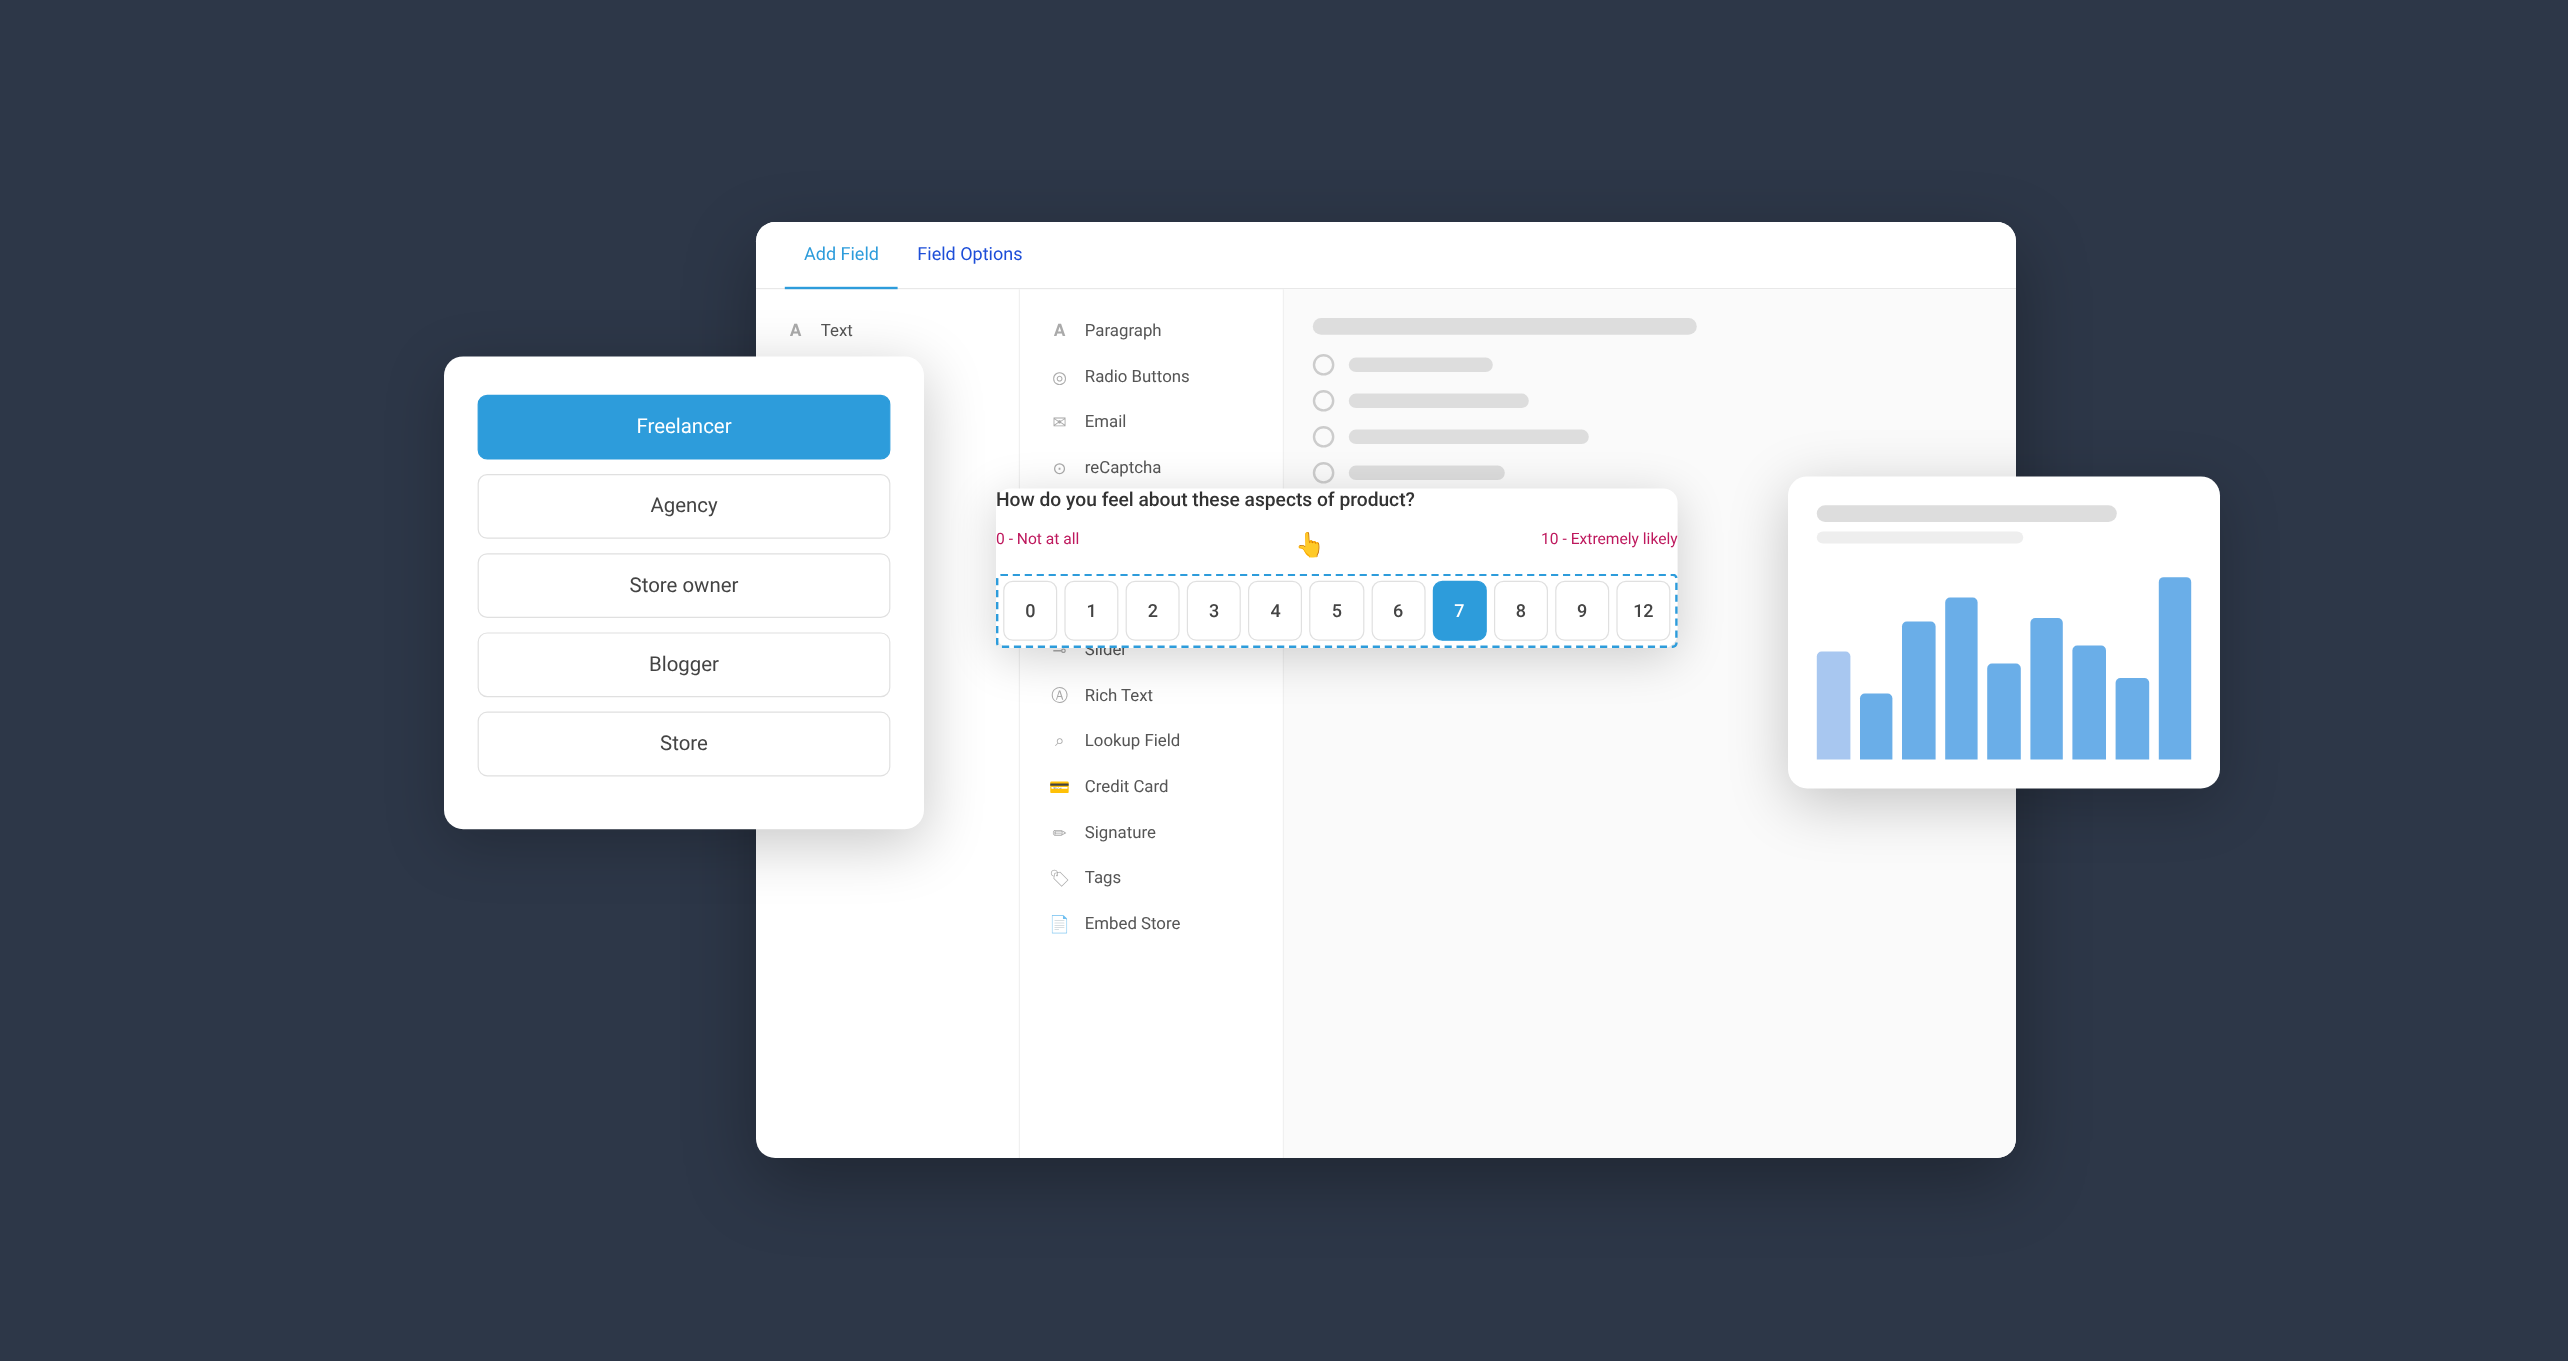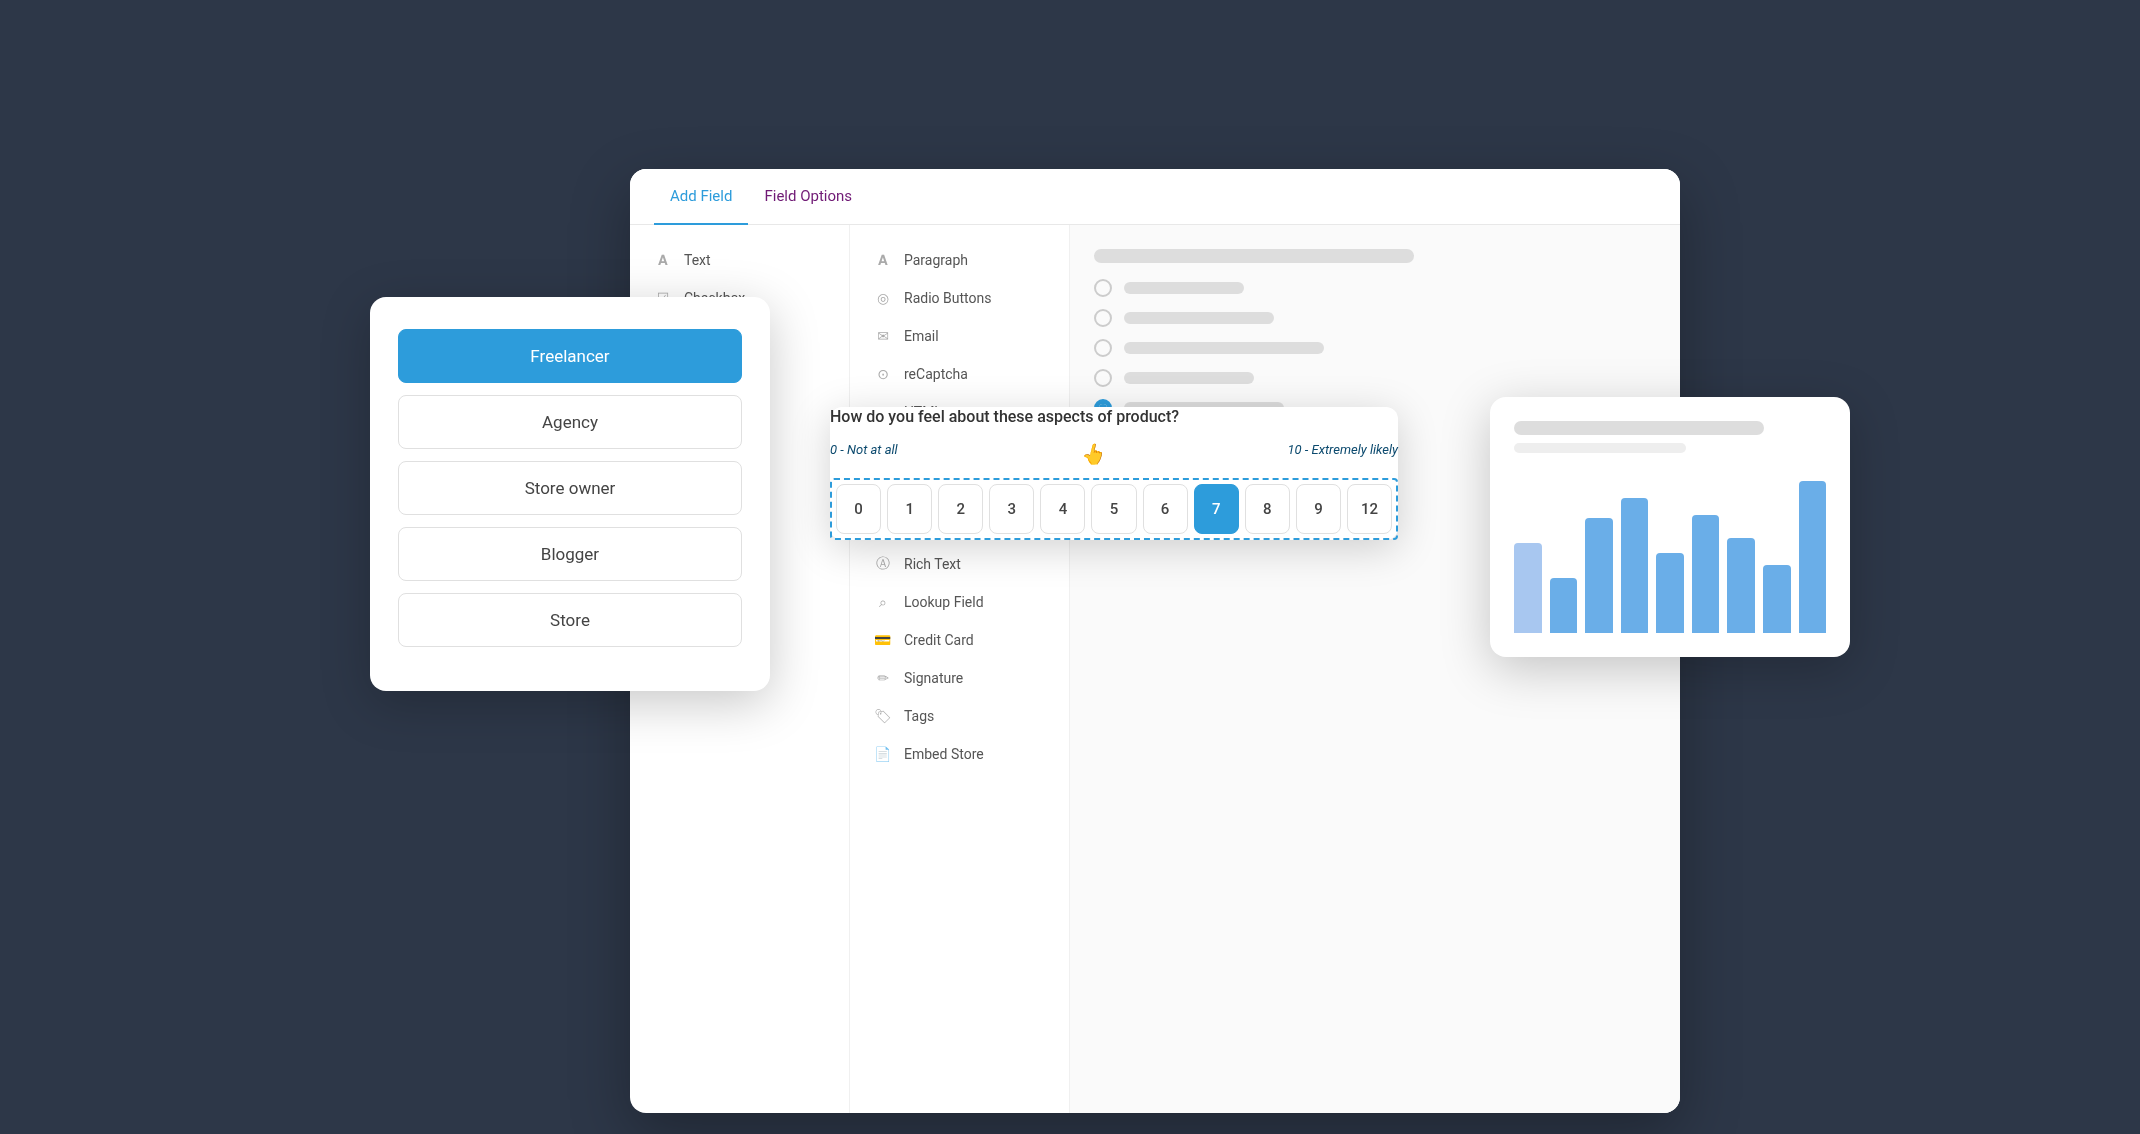"Add Field" .form-builder-panel { height: 944px -> 780px; top: 52px -> 68px }
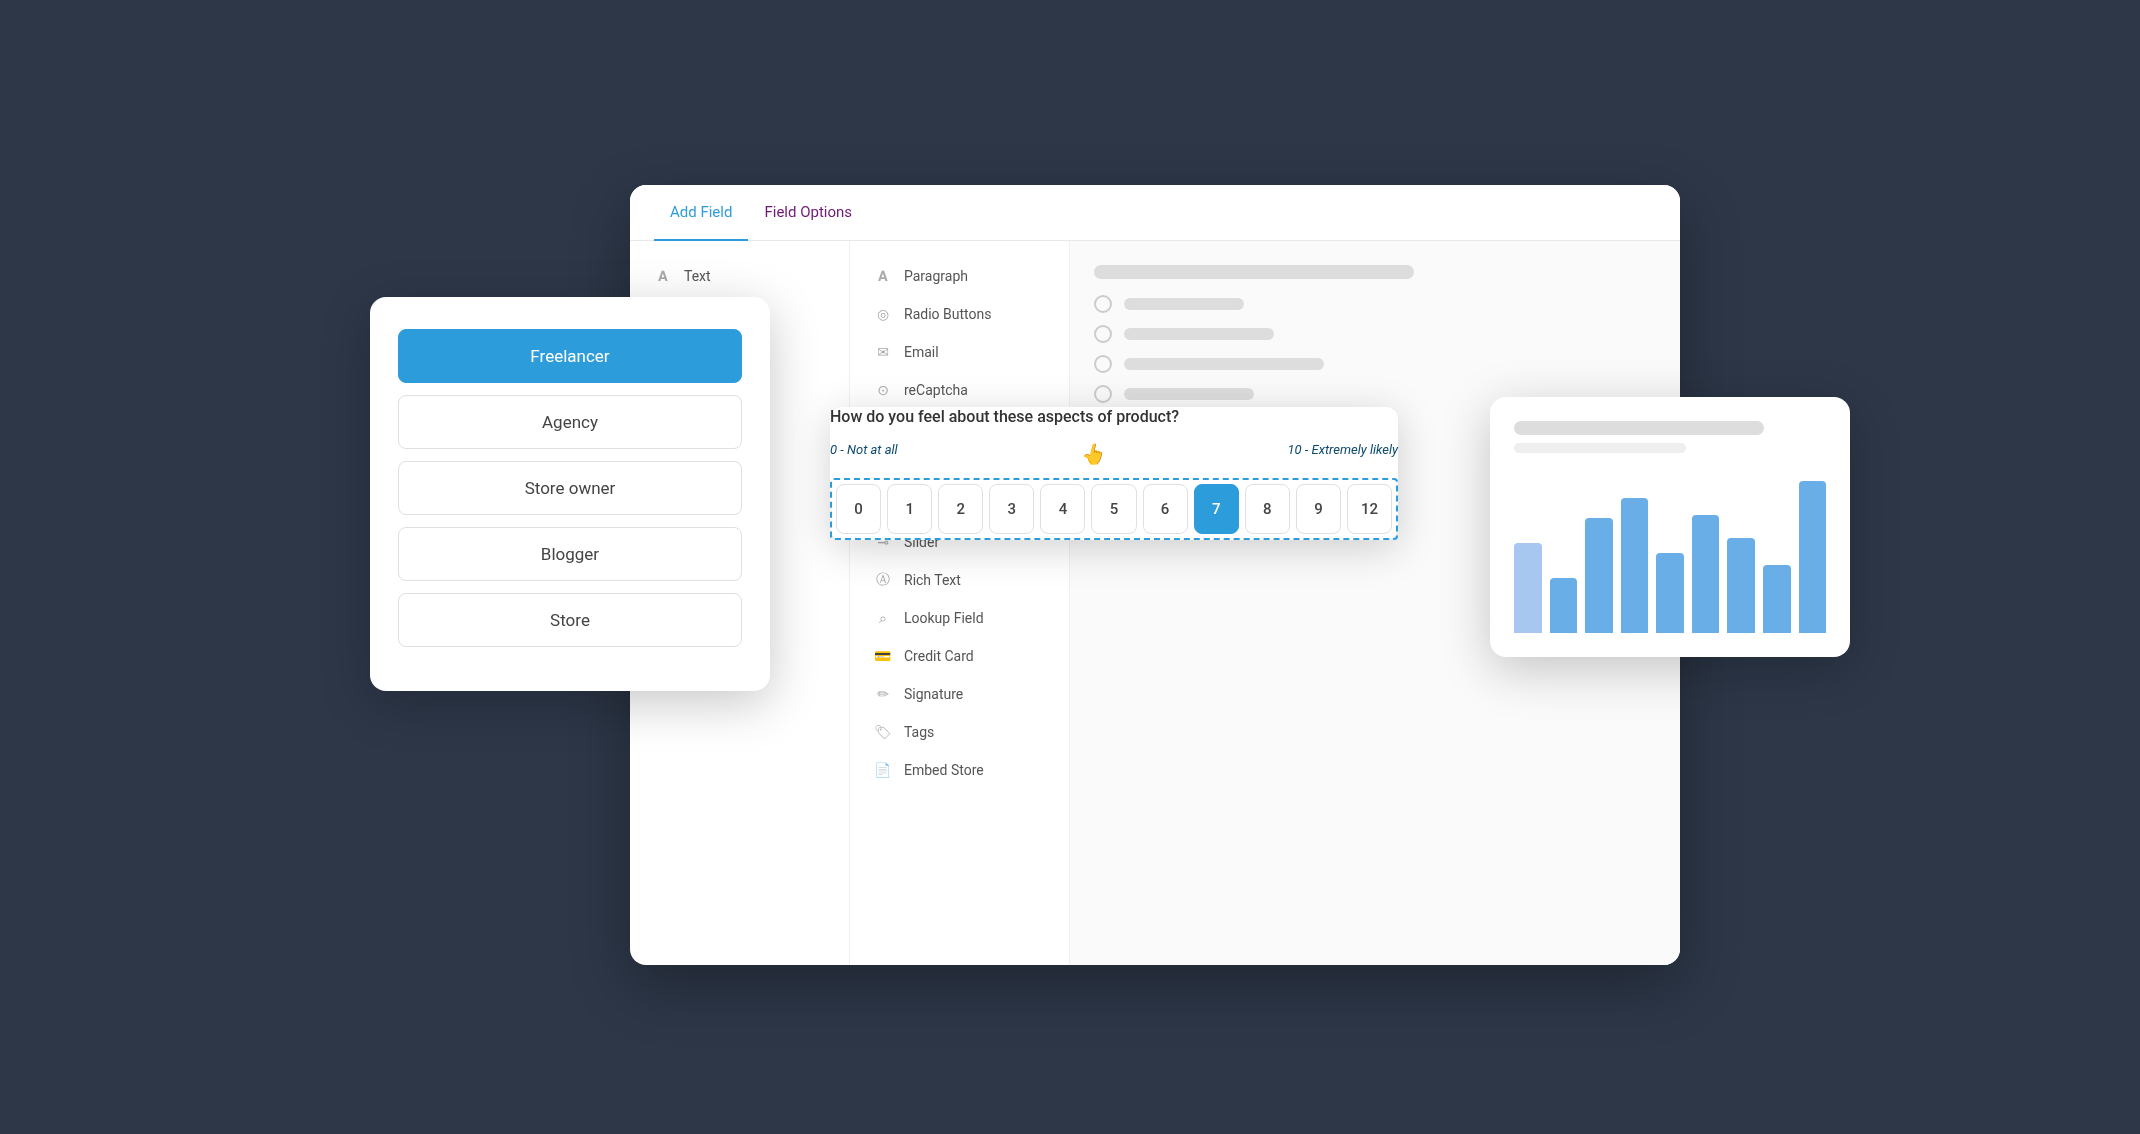"Field Options" .panel-tab { color: #701a75 -> #1d4ed8 }
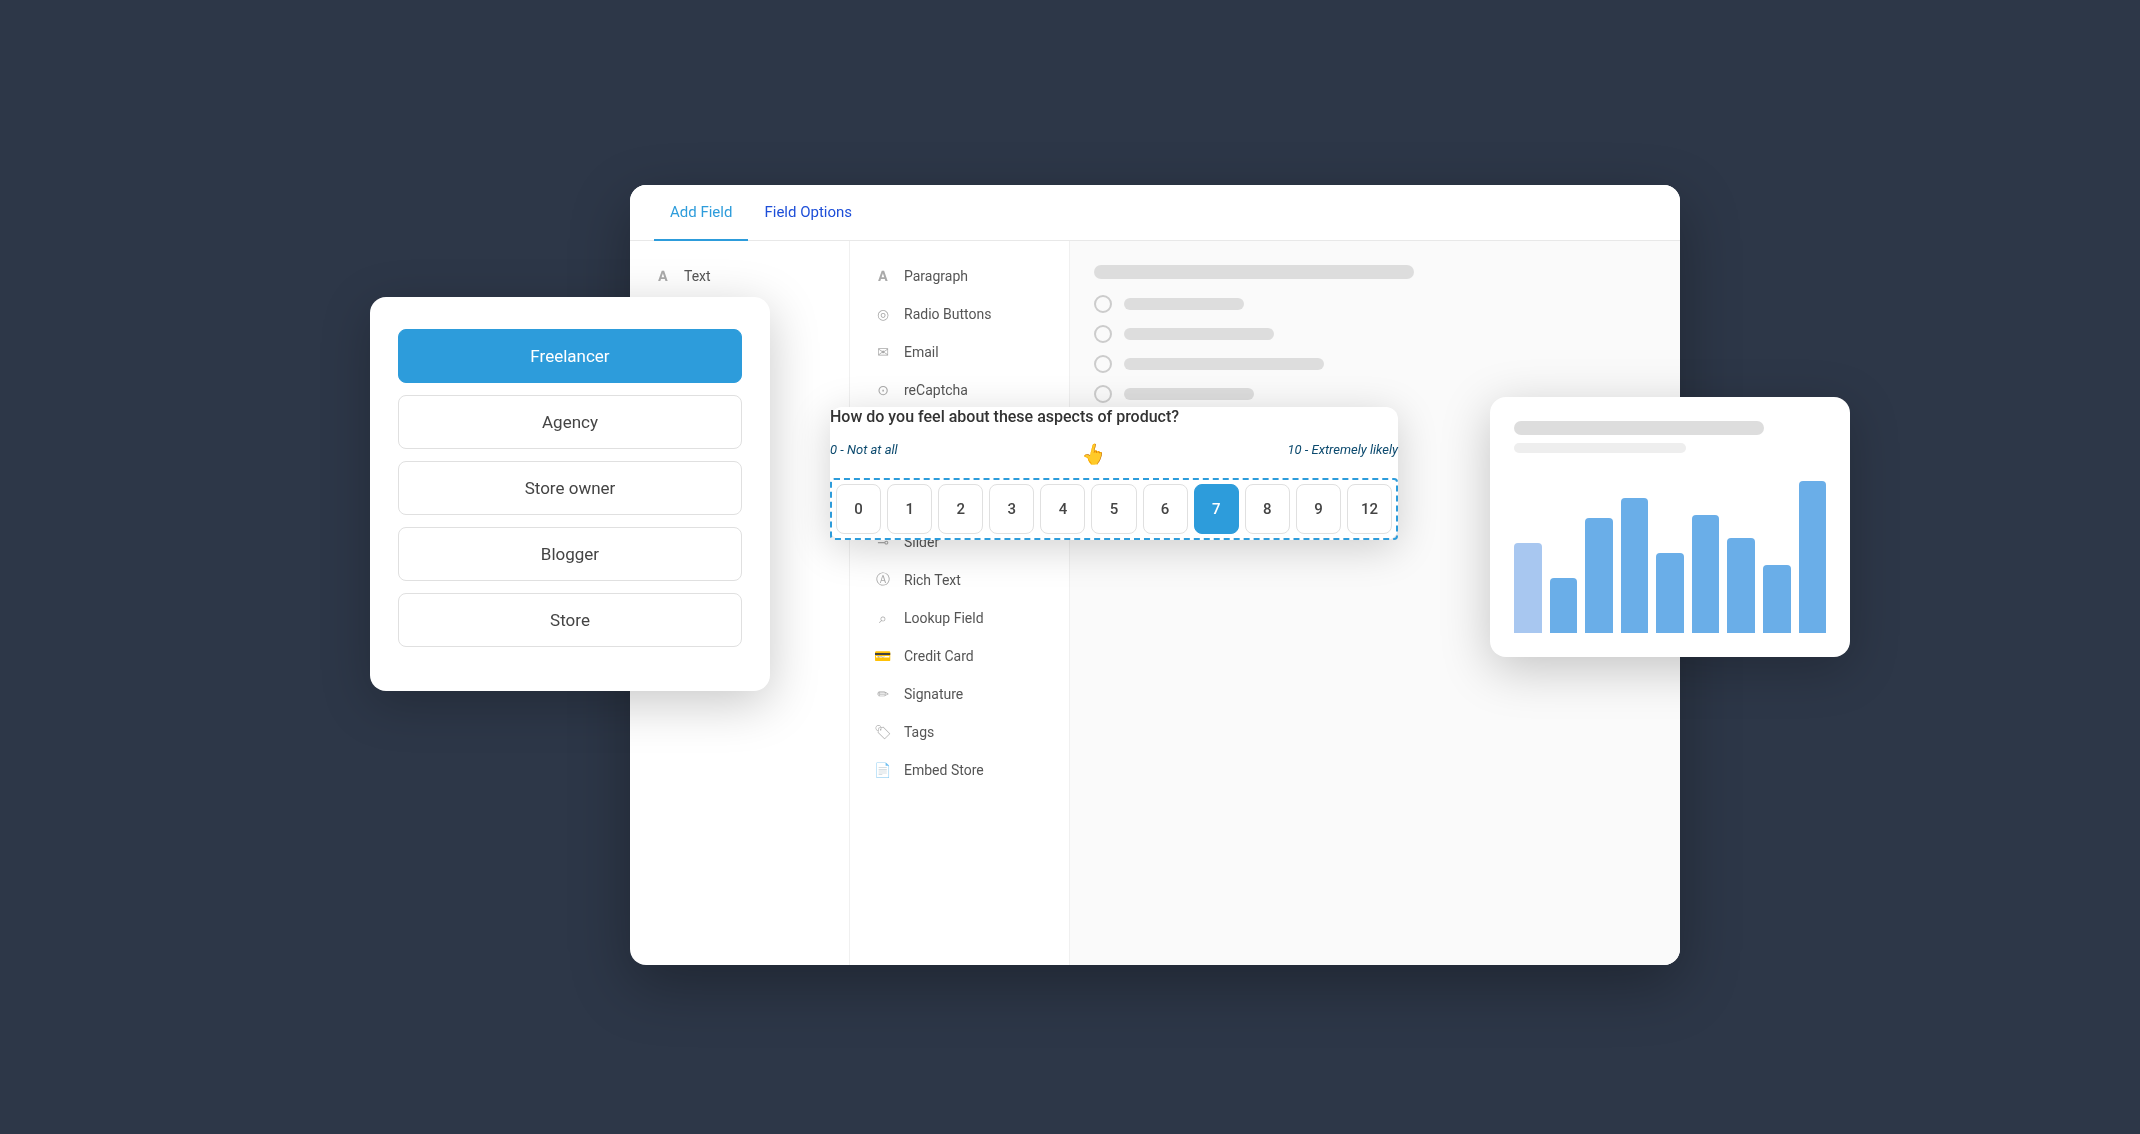"0 - Not at all" .nps-labels { color: #0c4a6e -> #be185d; font-style: italic -> none }
